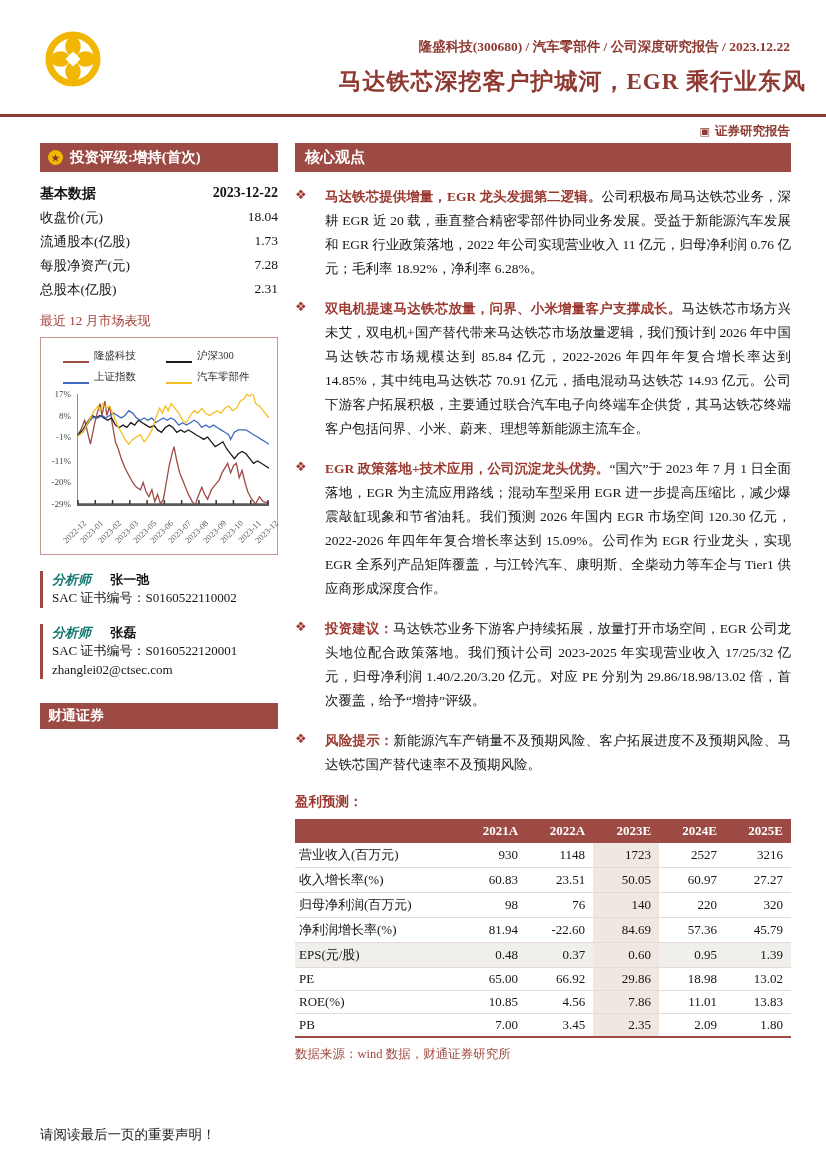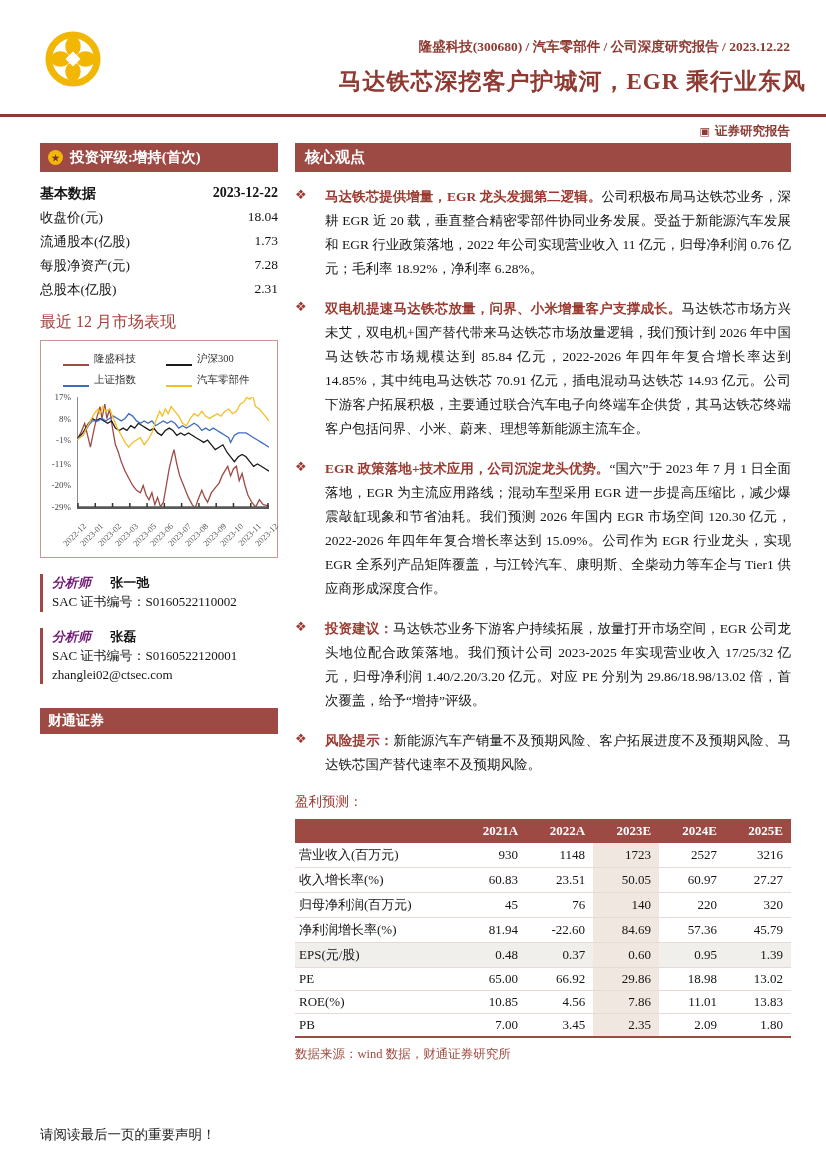"最近 12 月市场表现" .chart-title { font-size: 16px -> 13px }
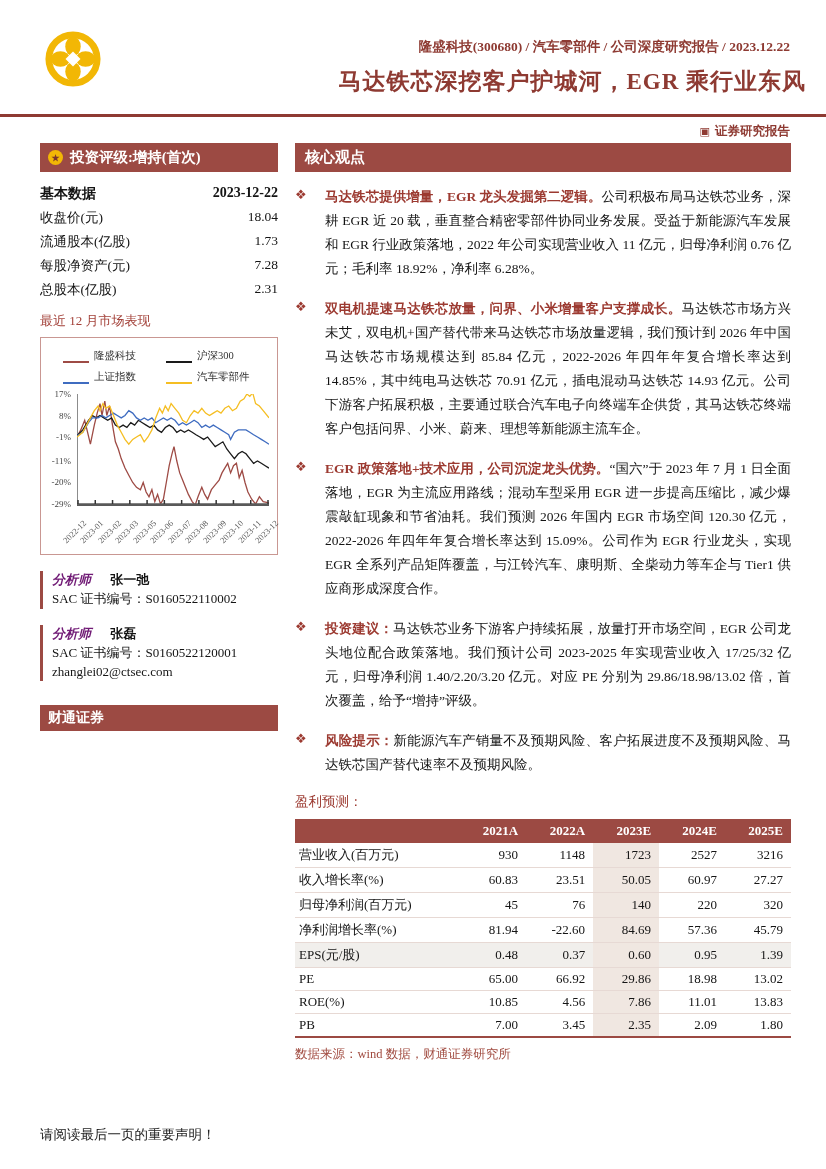"分析师" .analyst .role { color: #701a75 -> #0f766e }
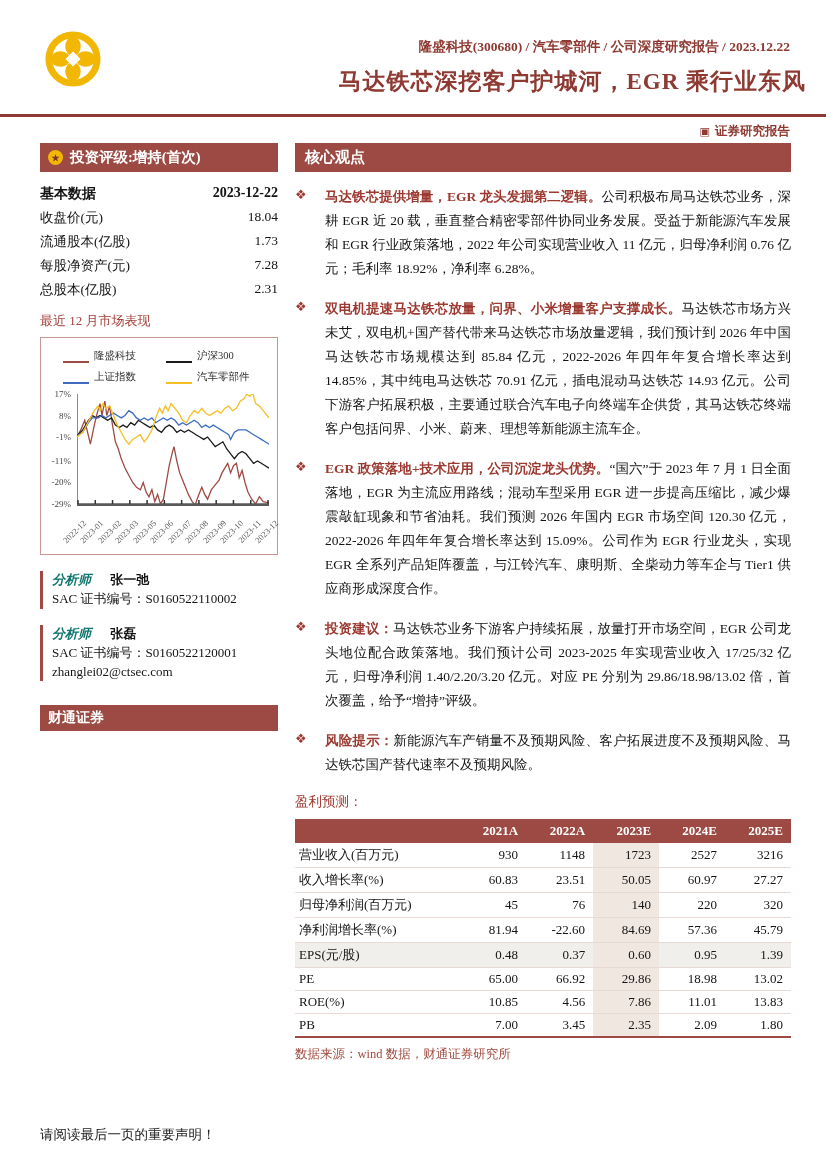"张一弛" .analyst .name { font-family: Liberation Mono, monospace -> none }
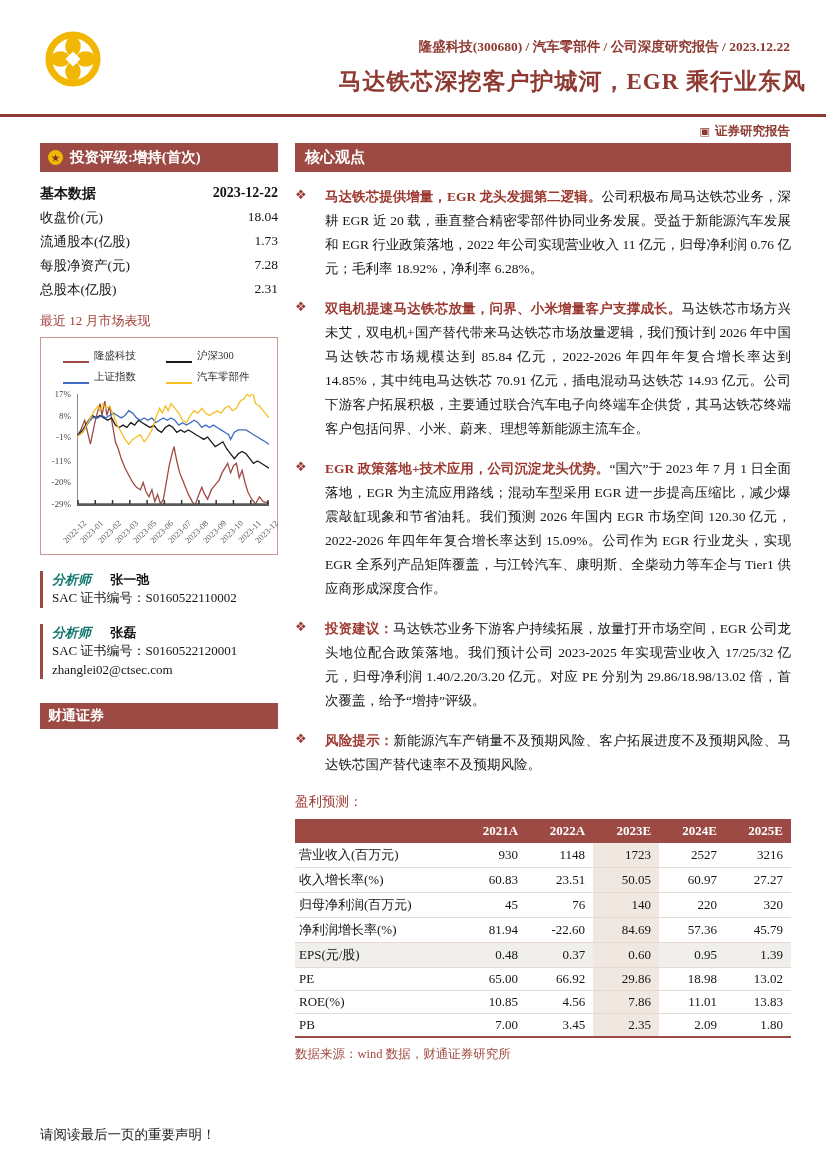"盈利预测：" .forecast-label { font-weight: normal -> bold }
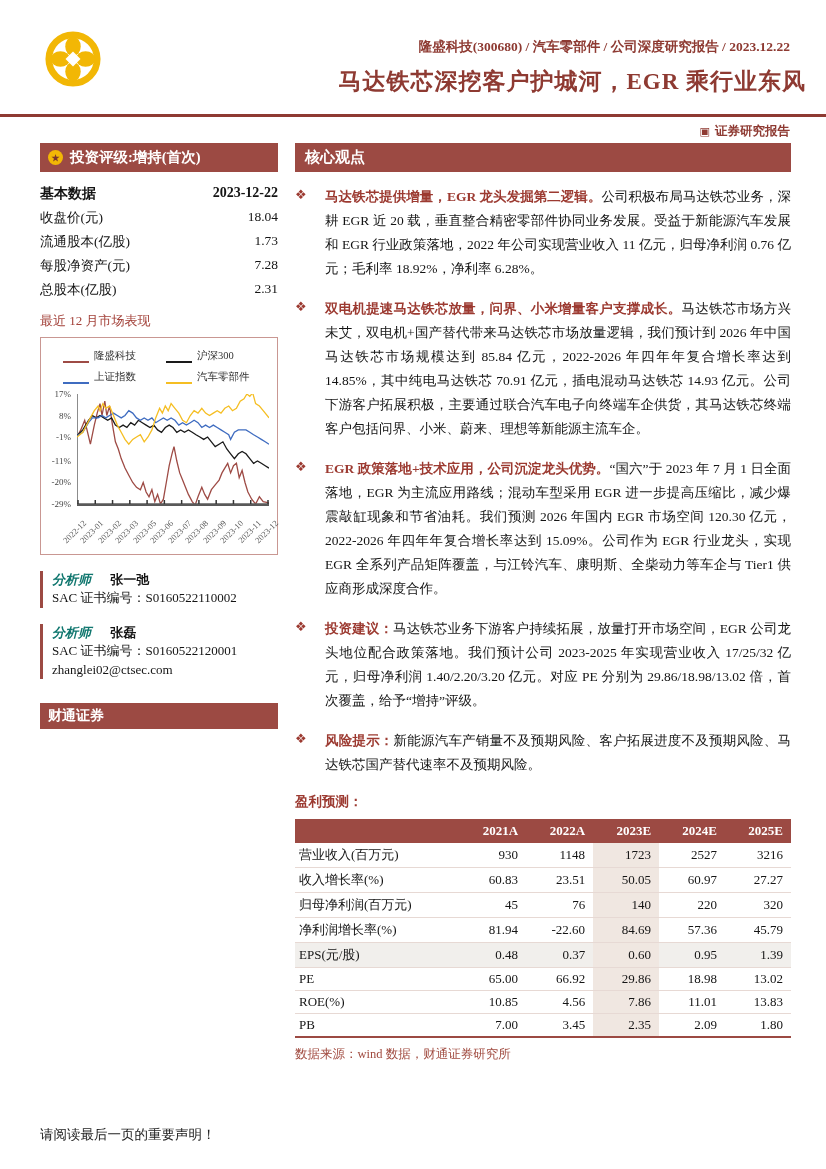"45" td { text: 45 -> 98 }
